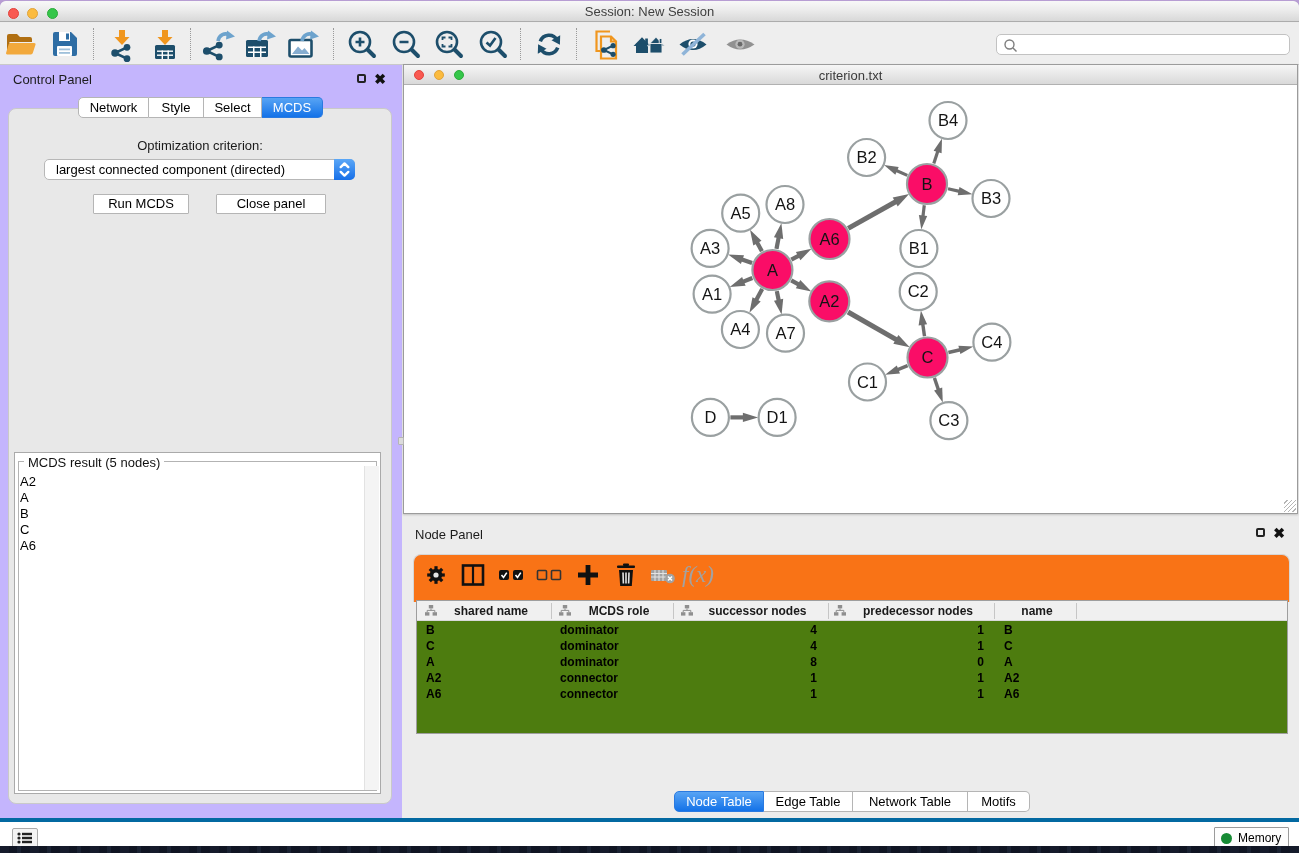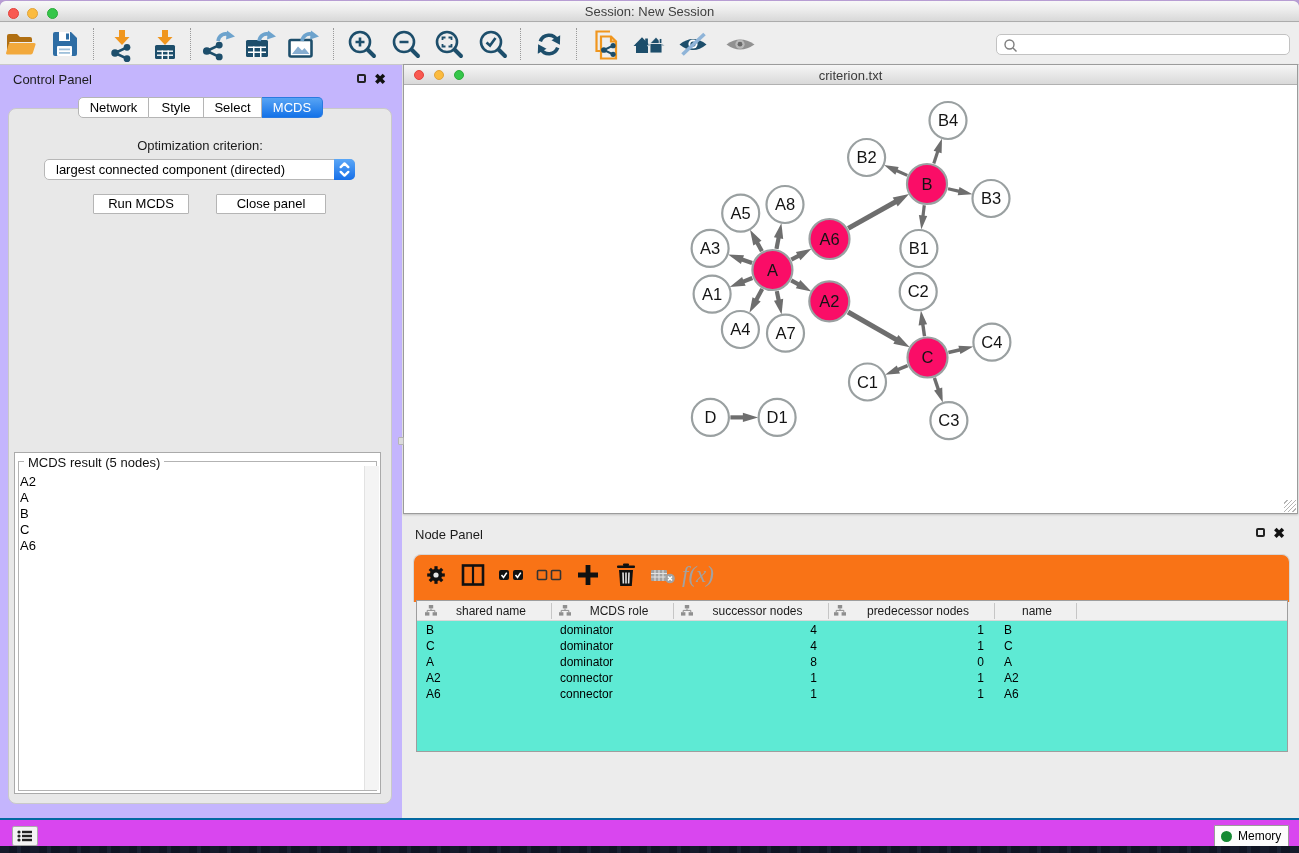"shared name" #ttable { background: #5eead4 -> #4d7c0f; font-weight: none -> bold; height: 152px -> 134px }
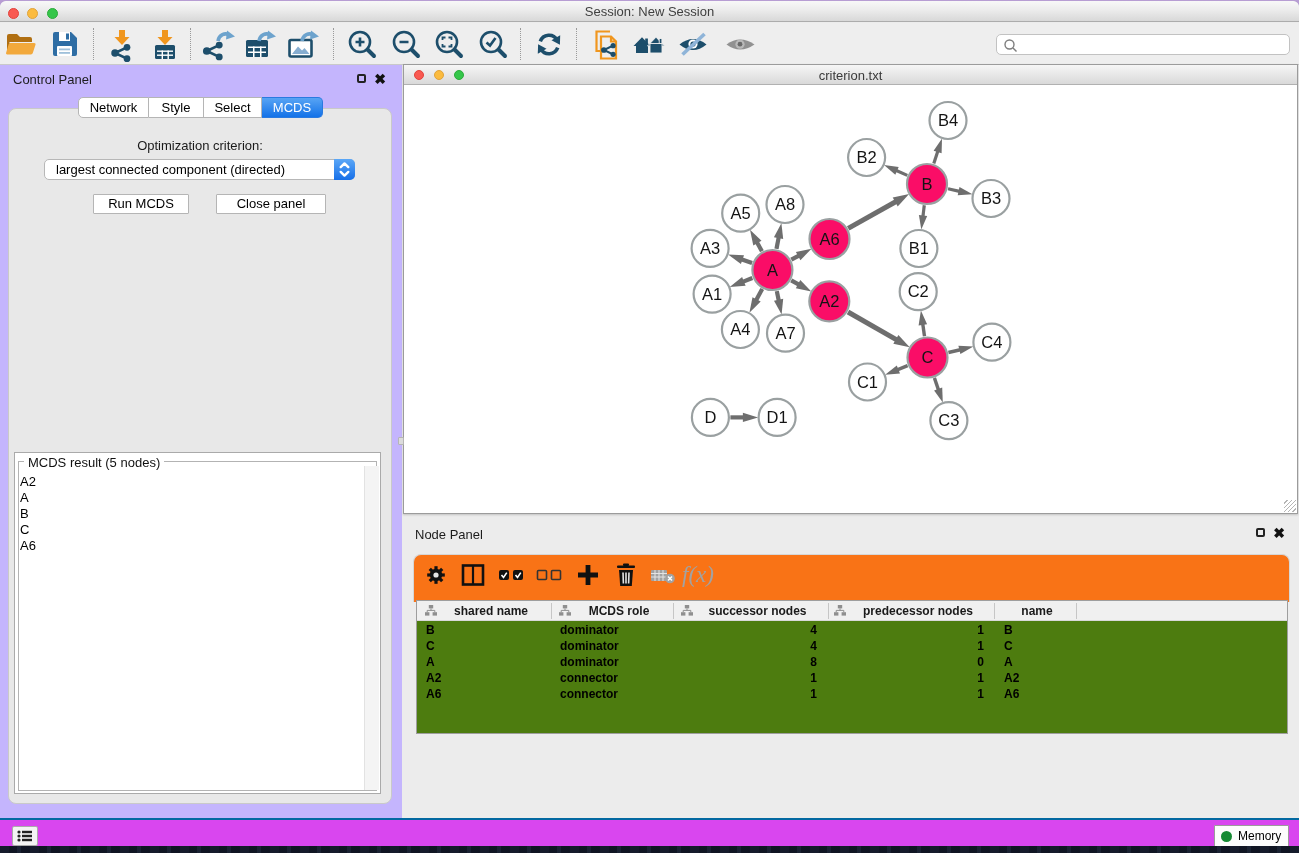"Node Table" div { html: none -> <div> <div>Node Table</div> <div>Edge Table</div> <div>Network Table</div> <div>Motifs</div> </div> }
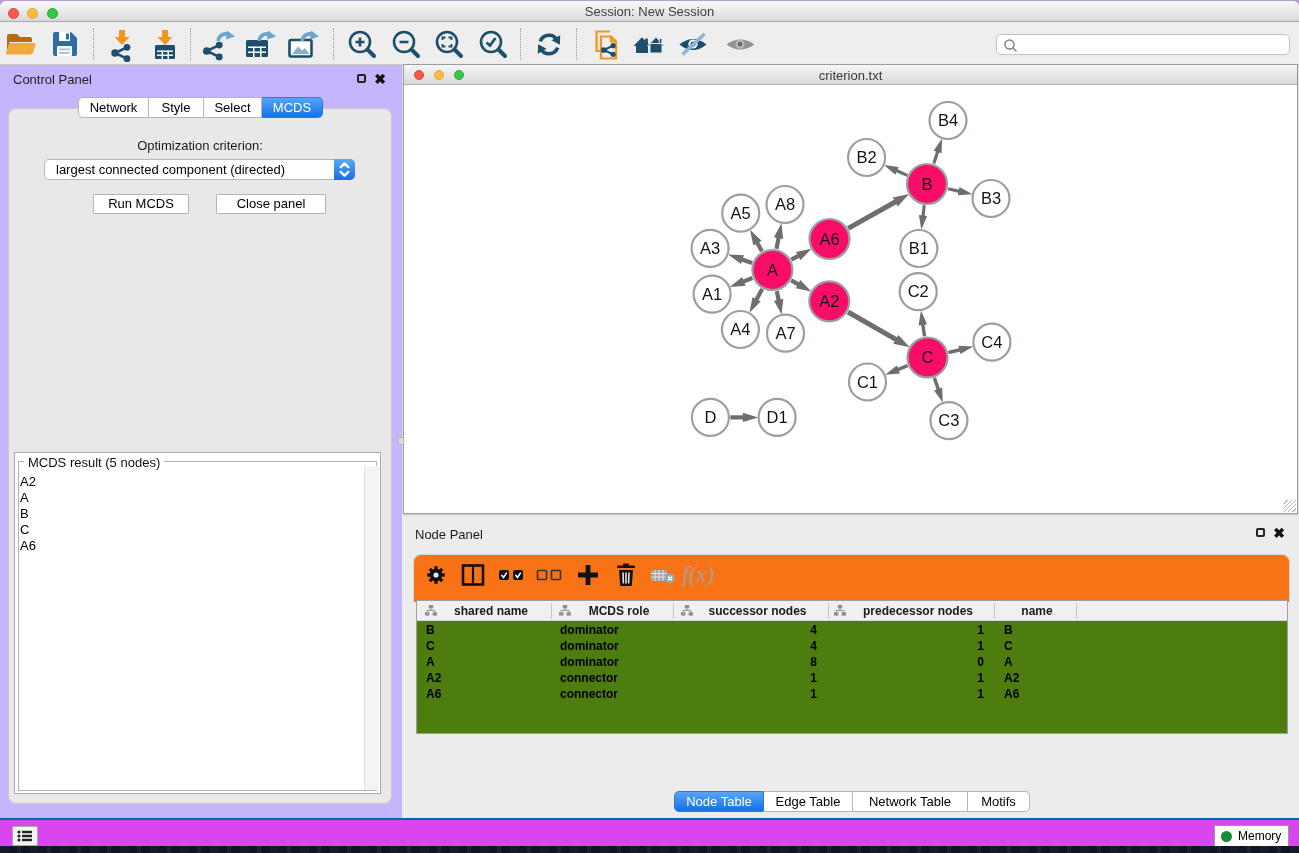"Memory" #statusbar { background: #d946ef -> #ffffff; border-top: 2px solid #0369a1 -> 4px solid #0369a1 }
